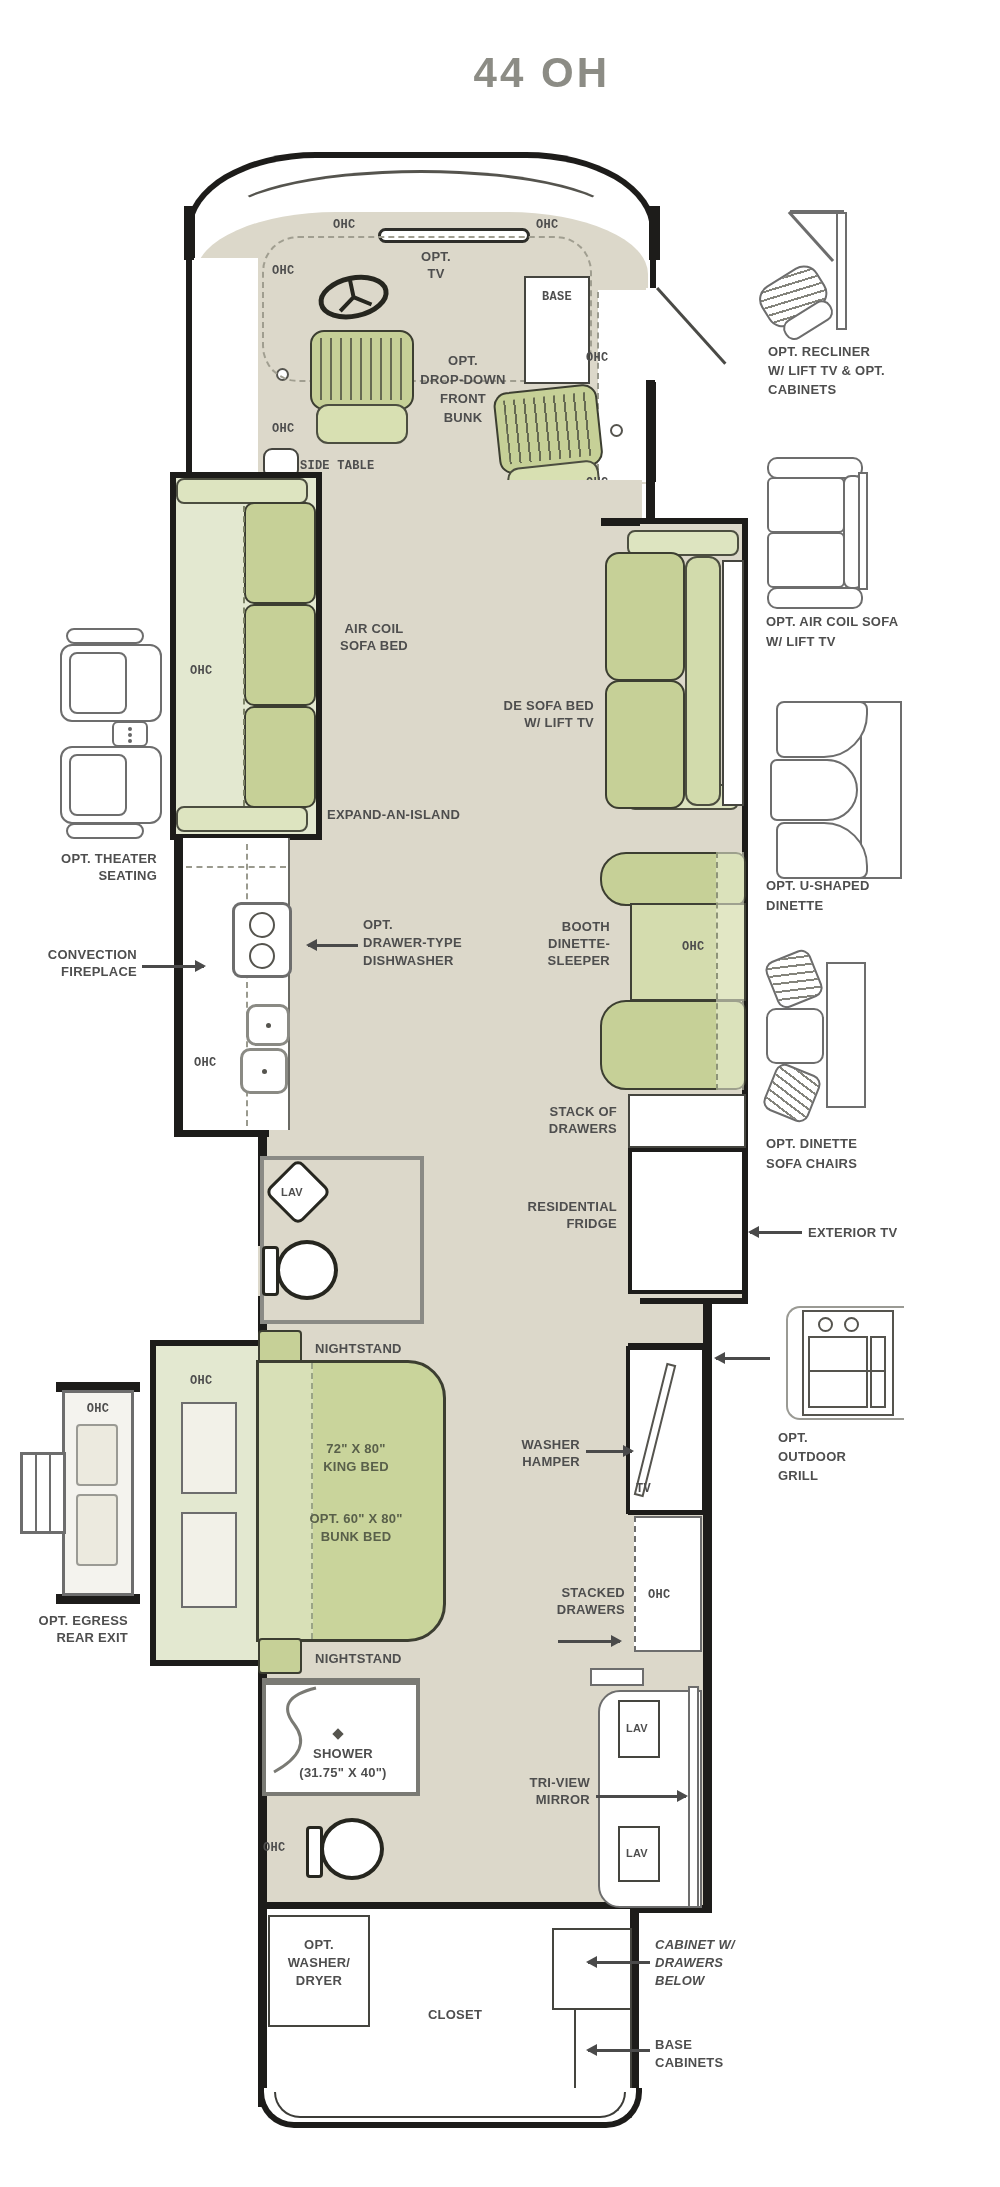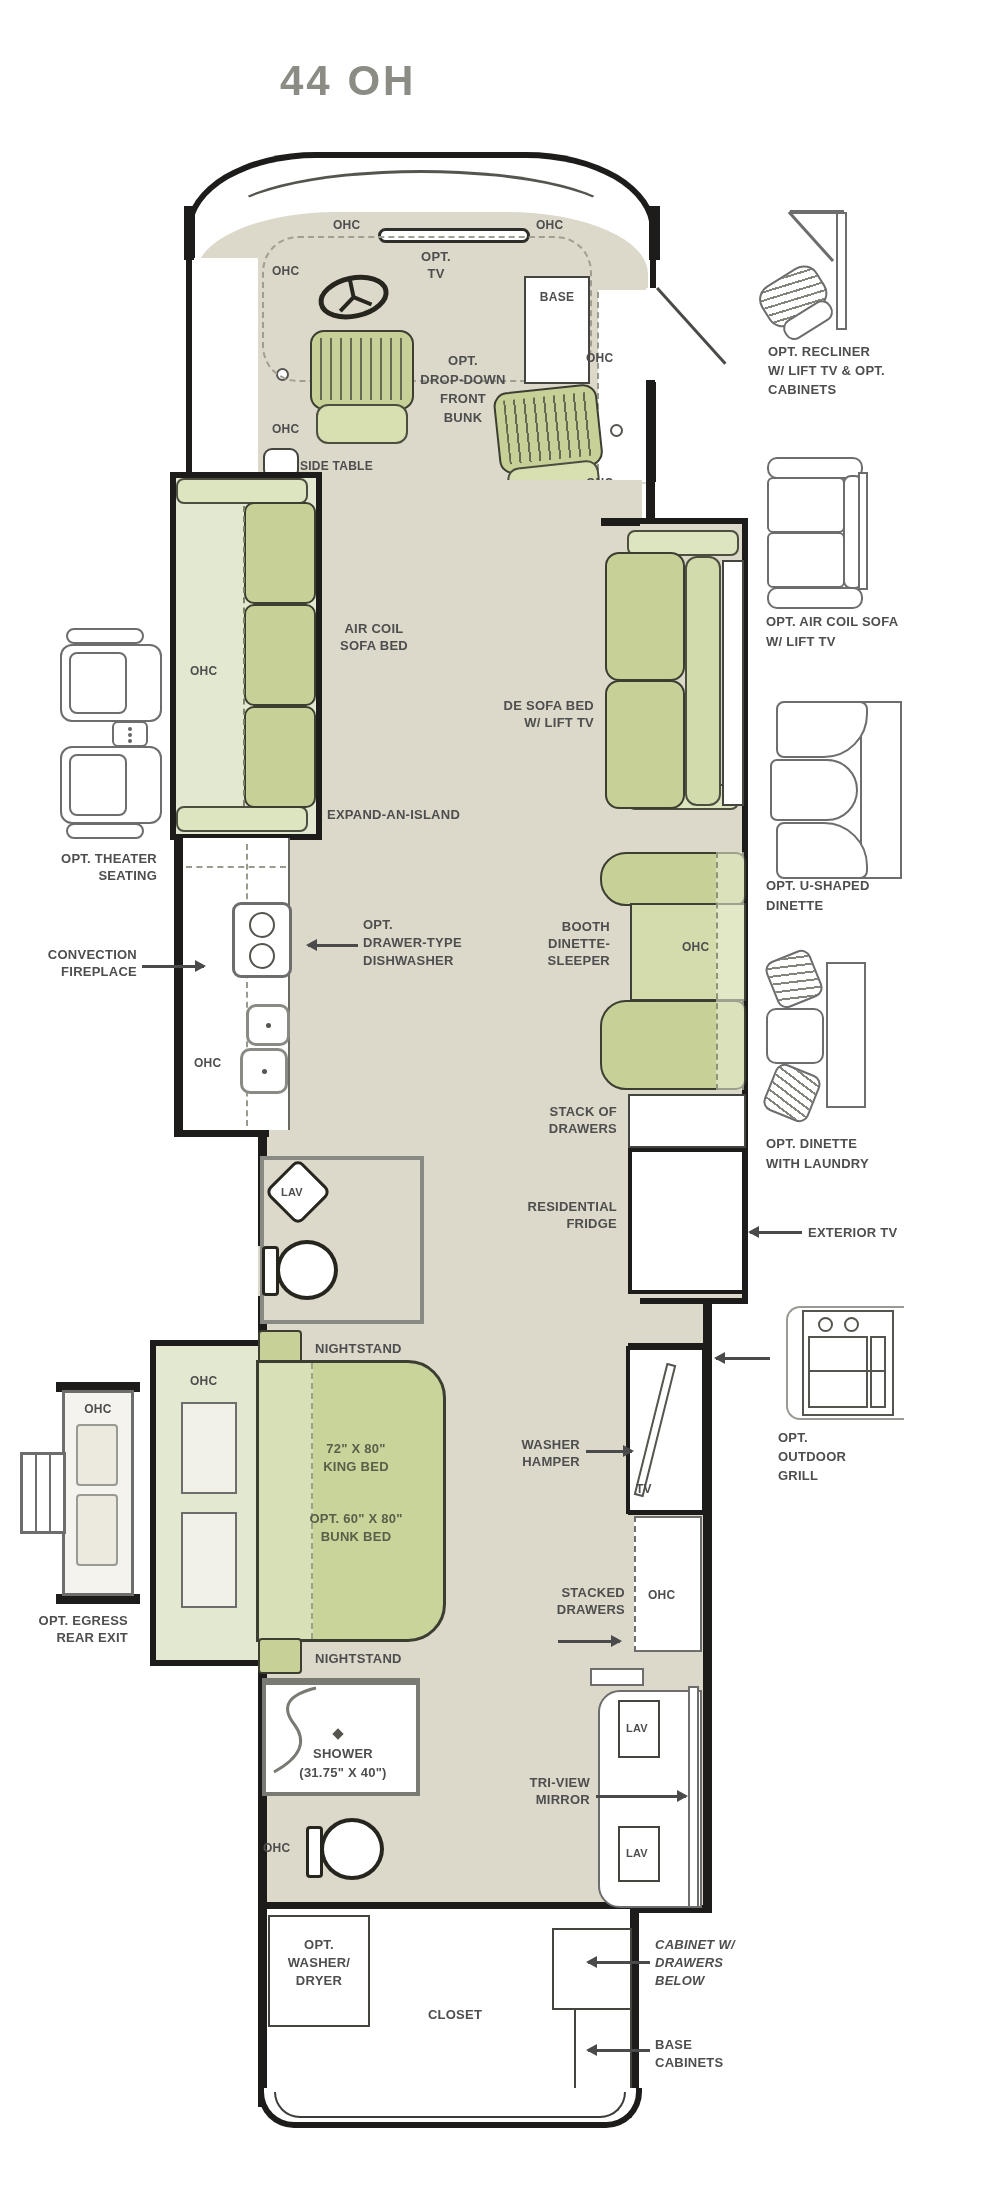"44 OH" .title { margin-top: 8px -> none; text-align: left -> right }
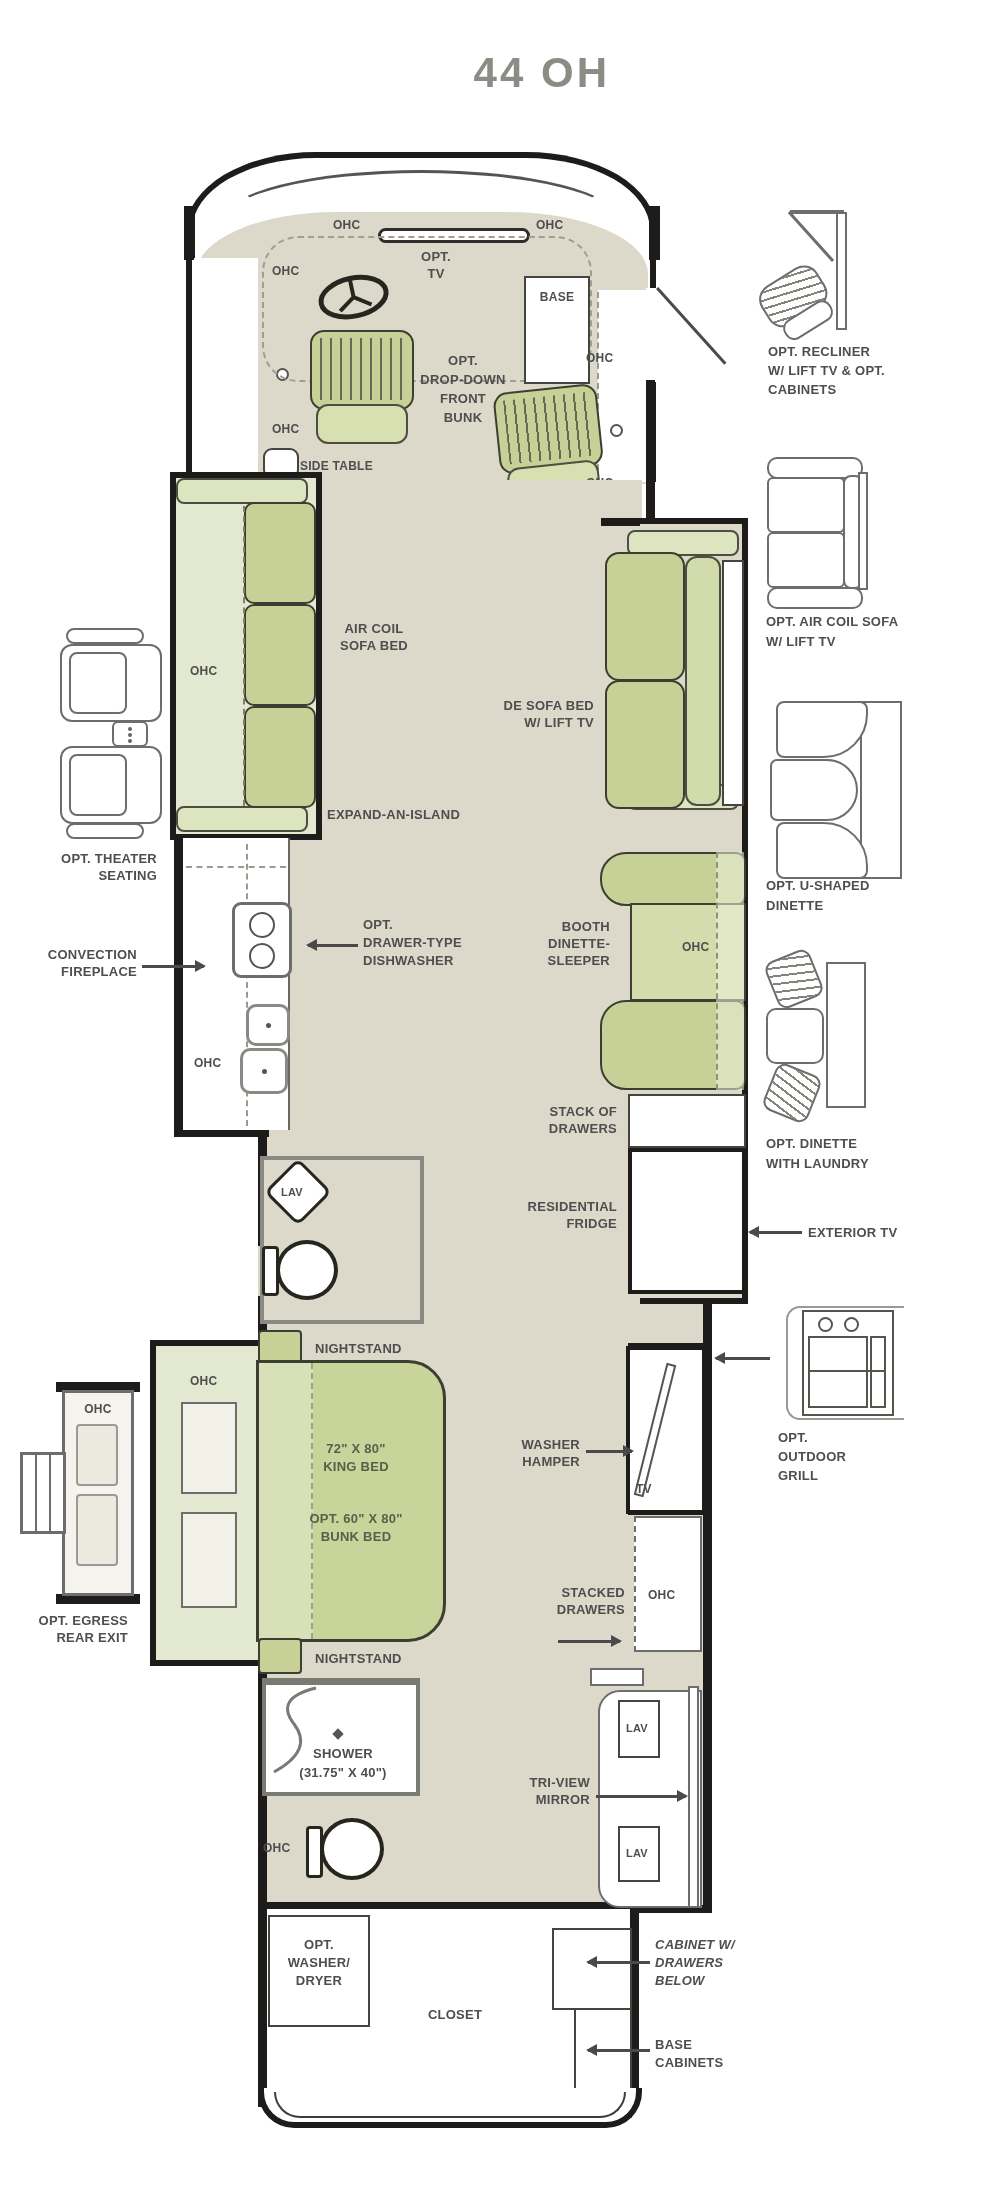"OHC" .sm { font-family: none -> Liberation Mono, monospace }
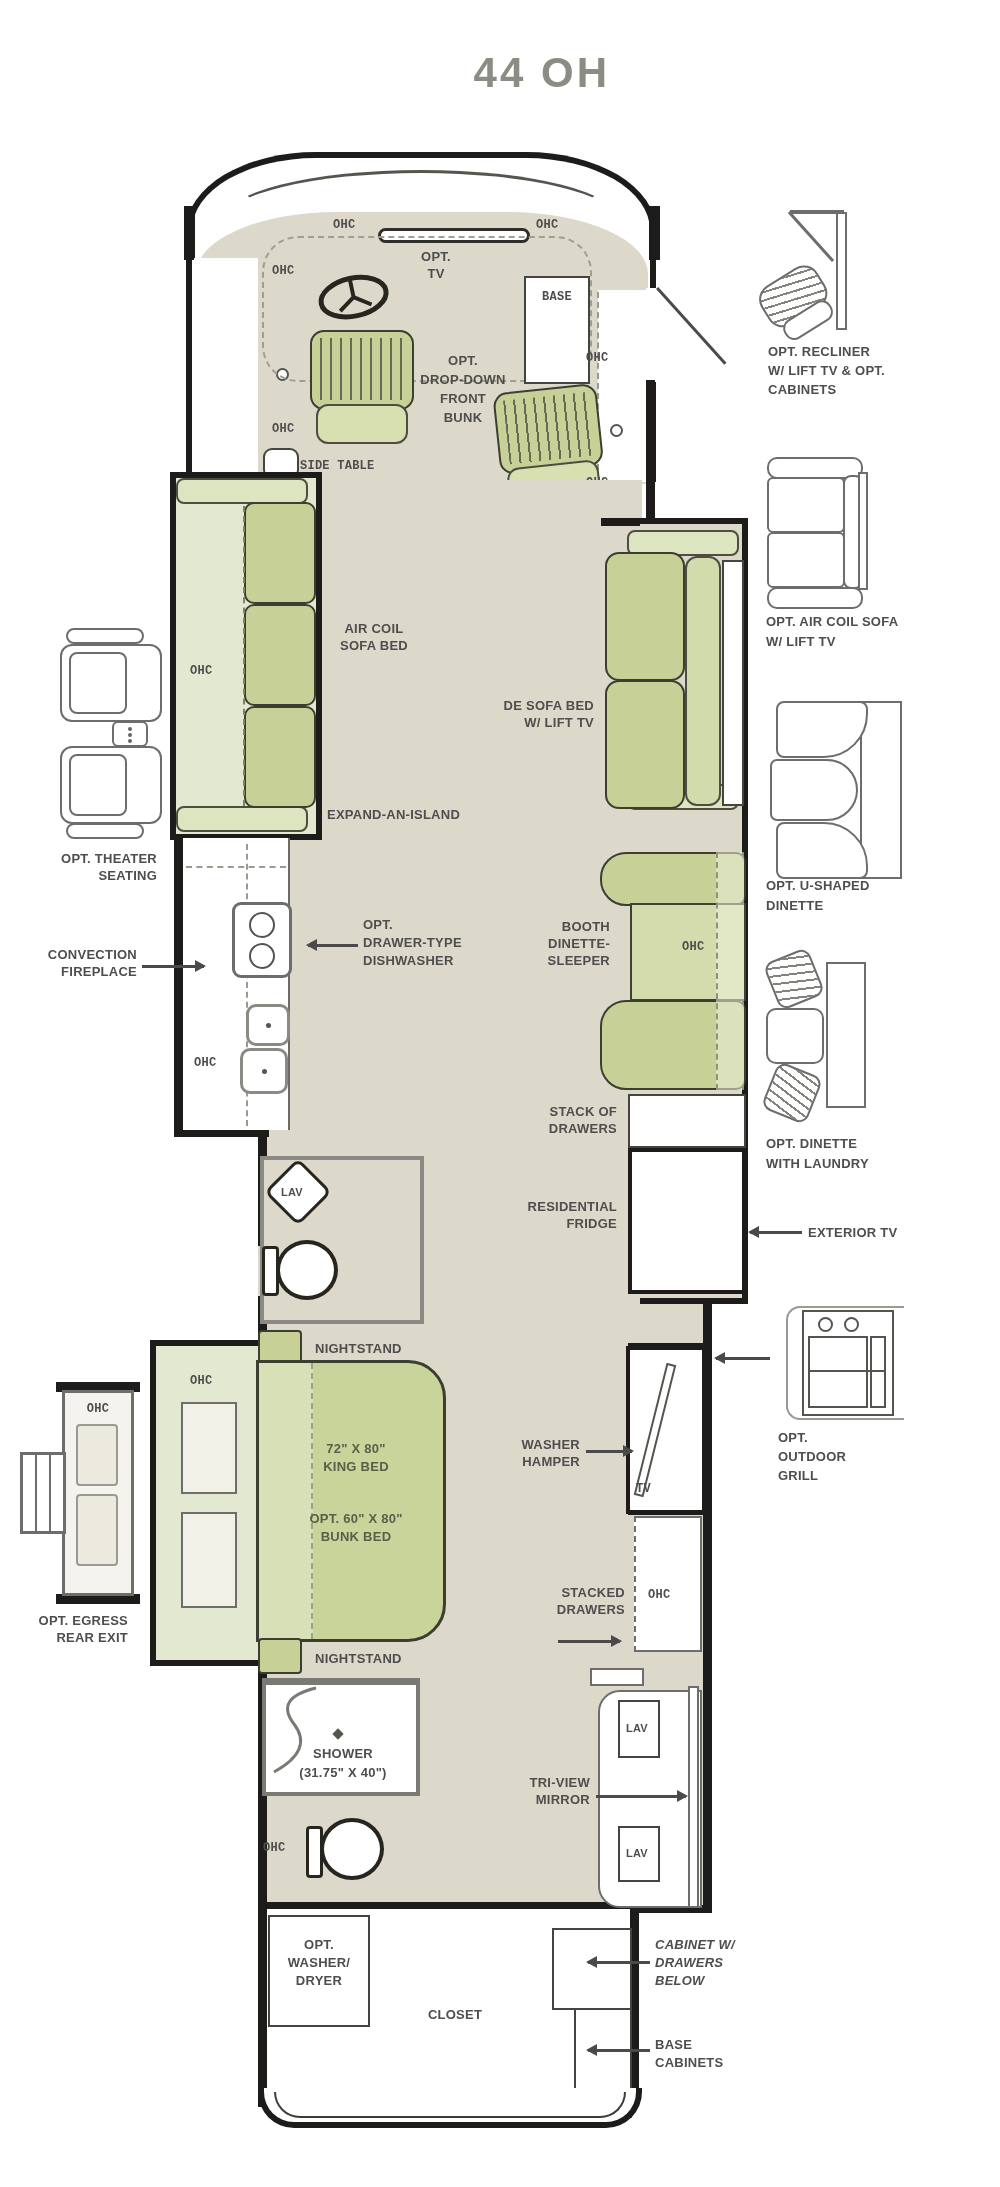"WITH LAUNDRY" span { text: WITH LAUNDRY -> SOFA CHAIRS }
